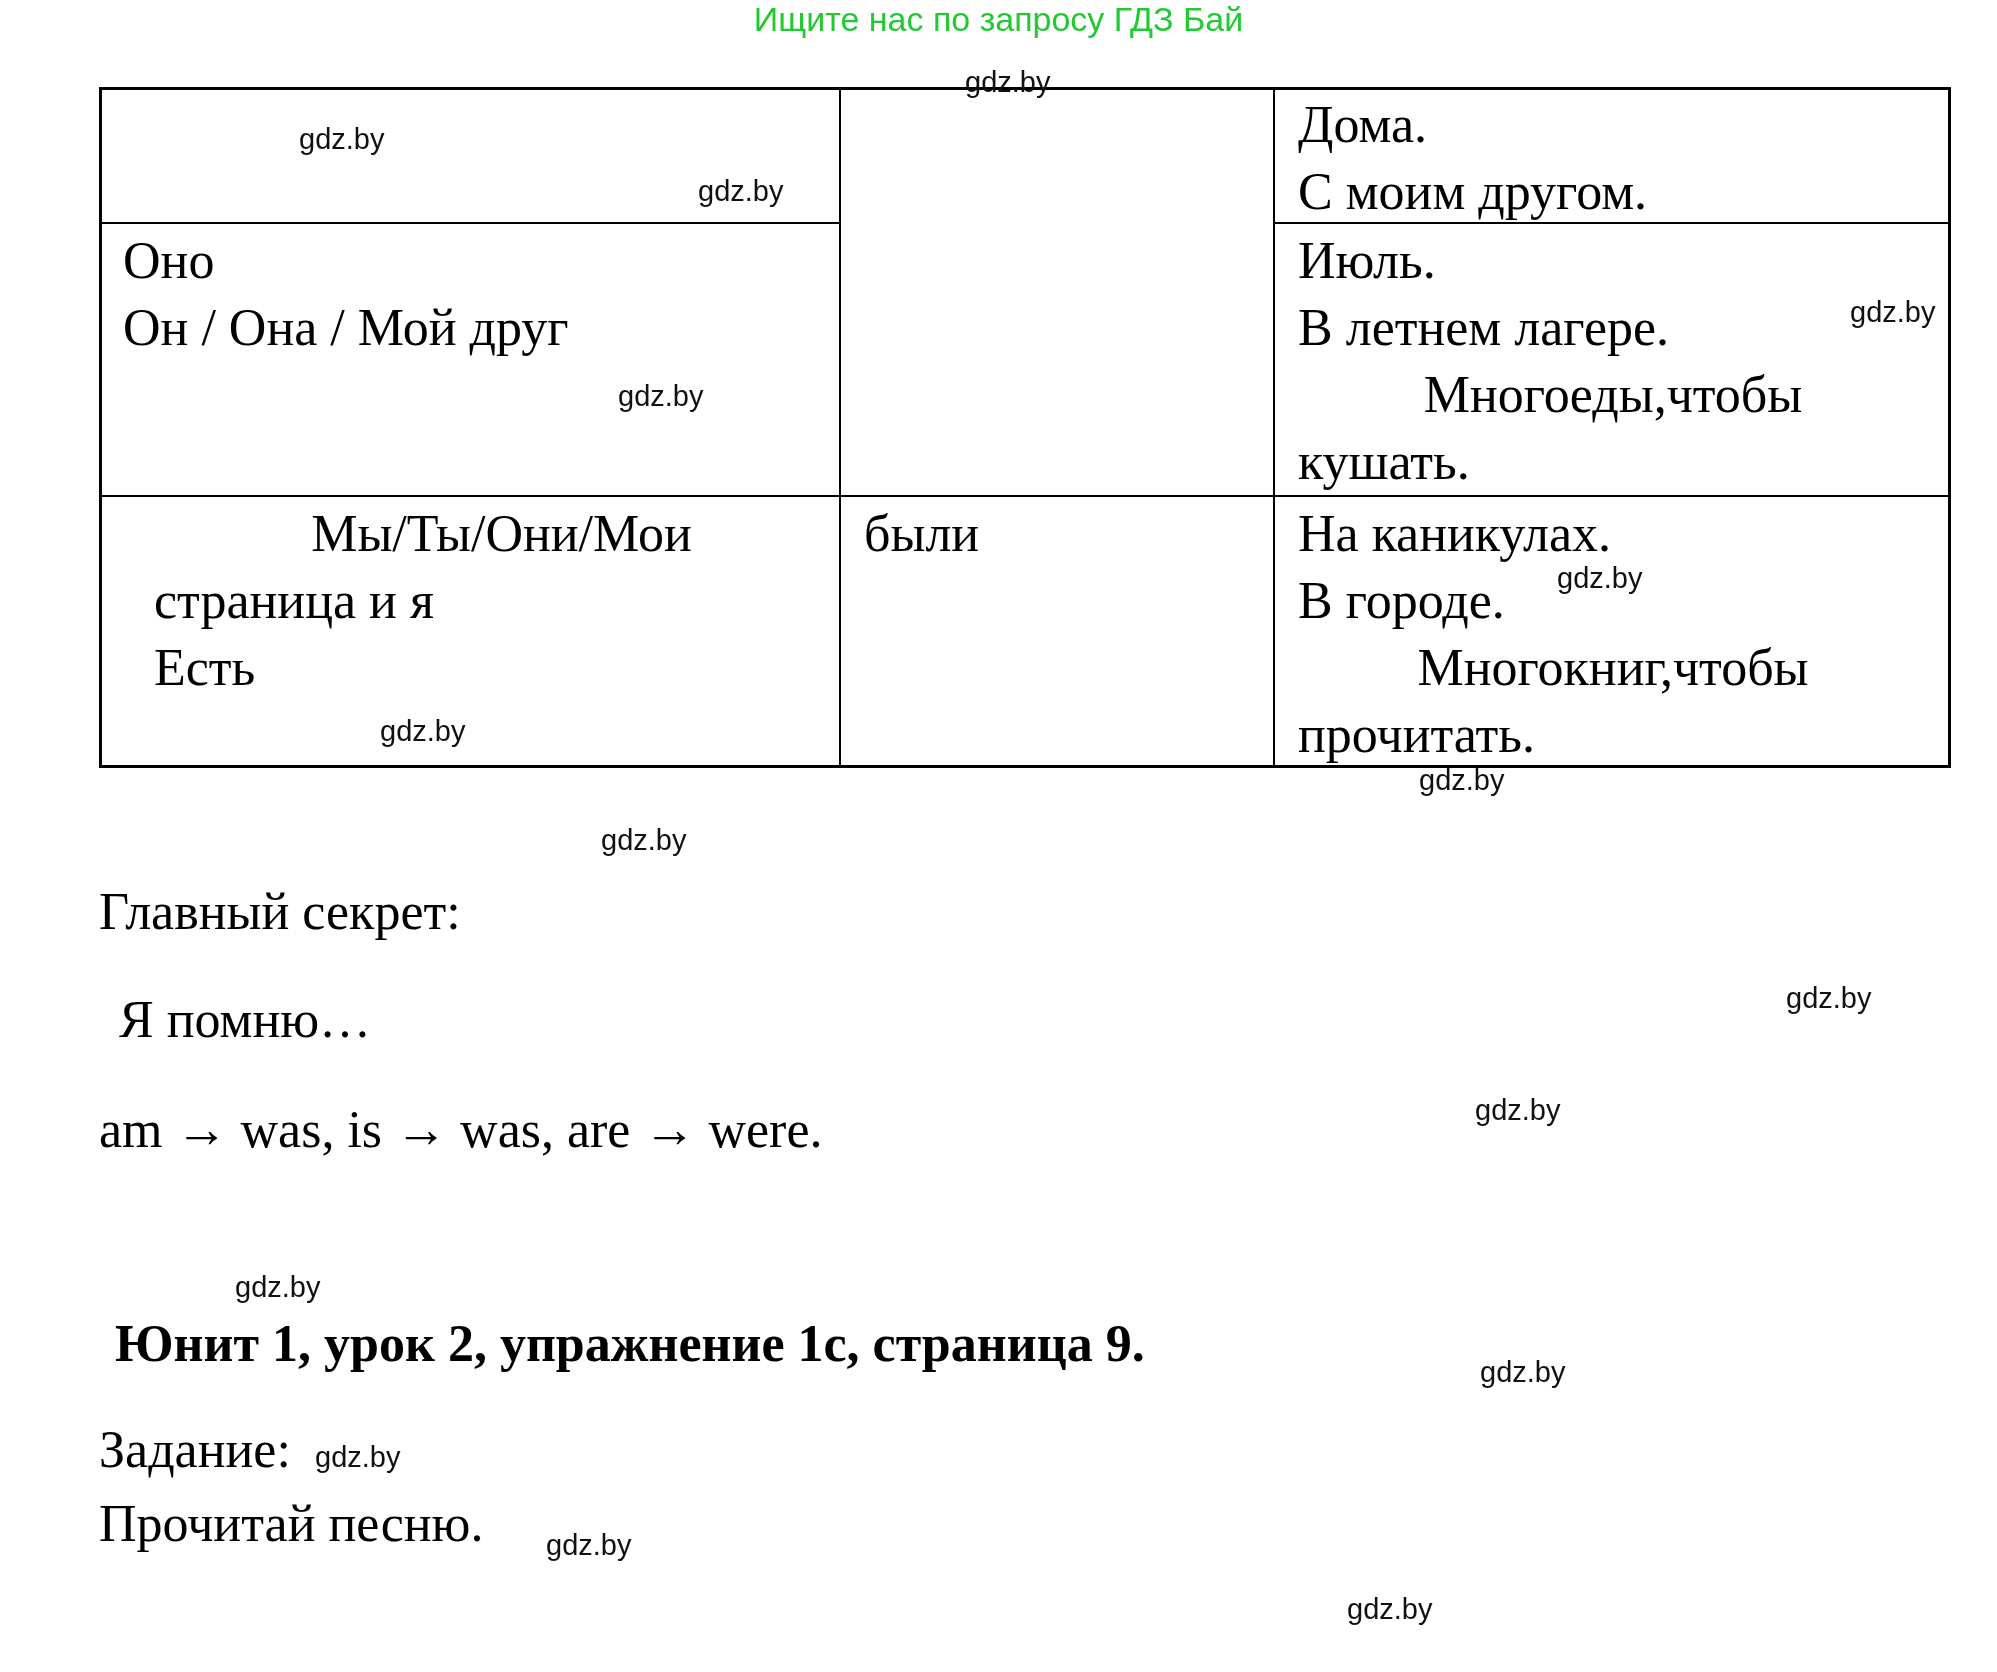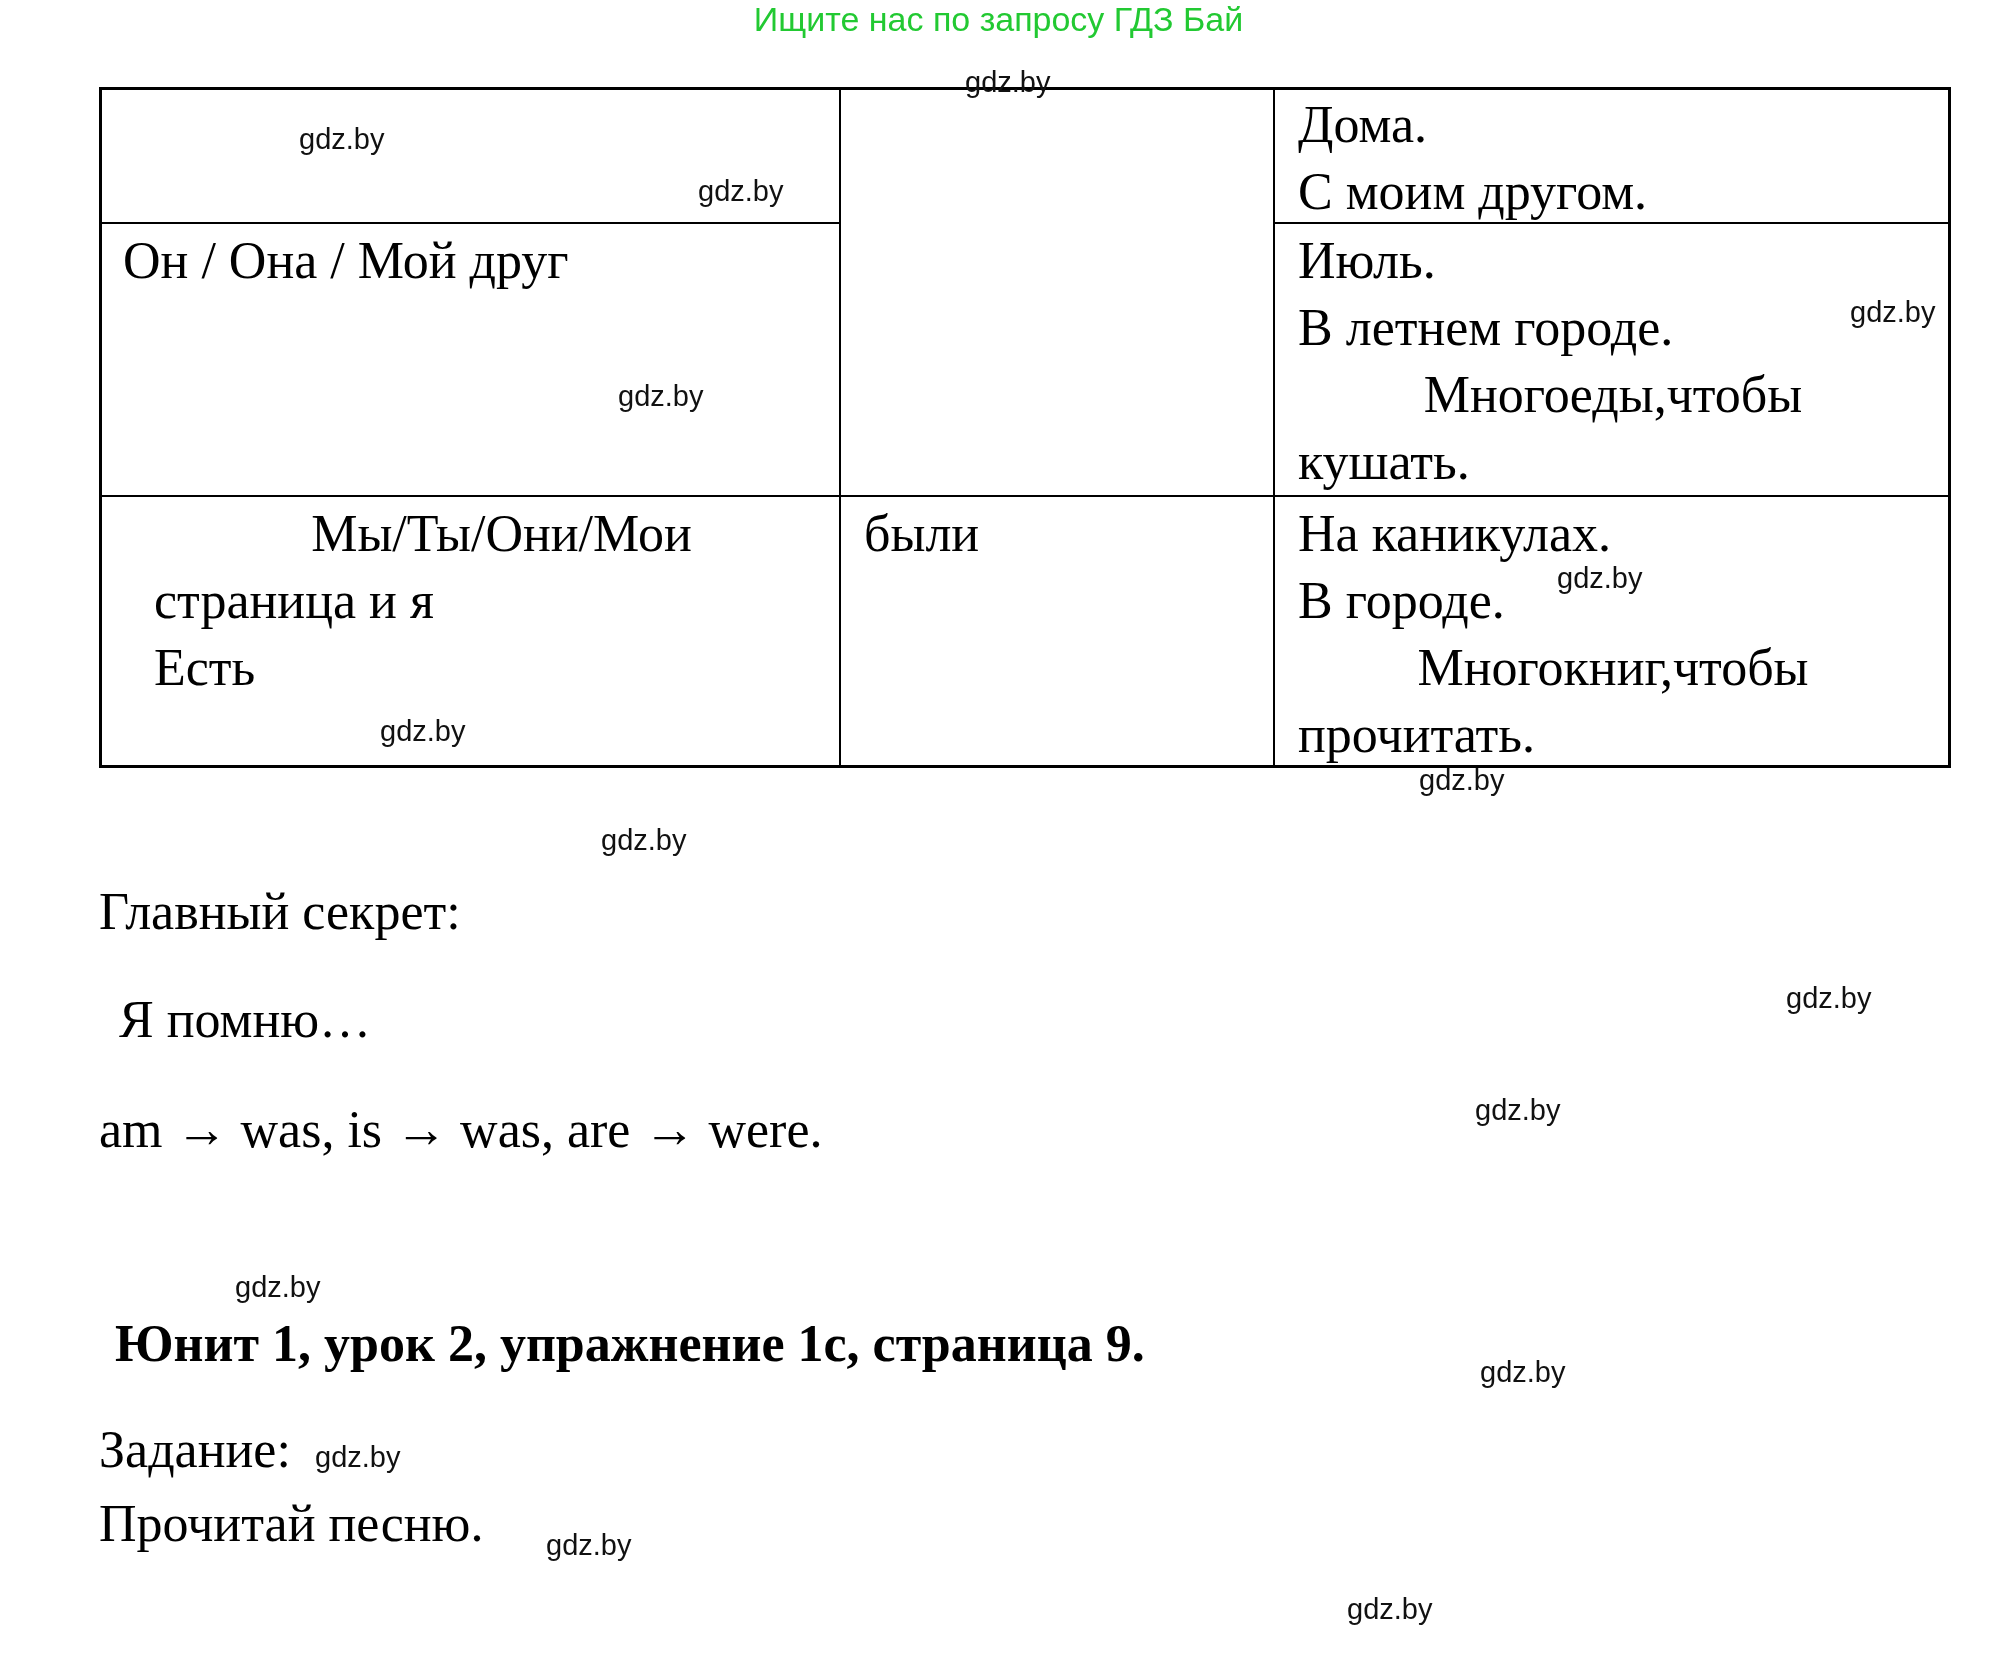"Оно" span.ln { html: none -> <span>Оно</span> }
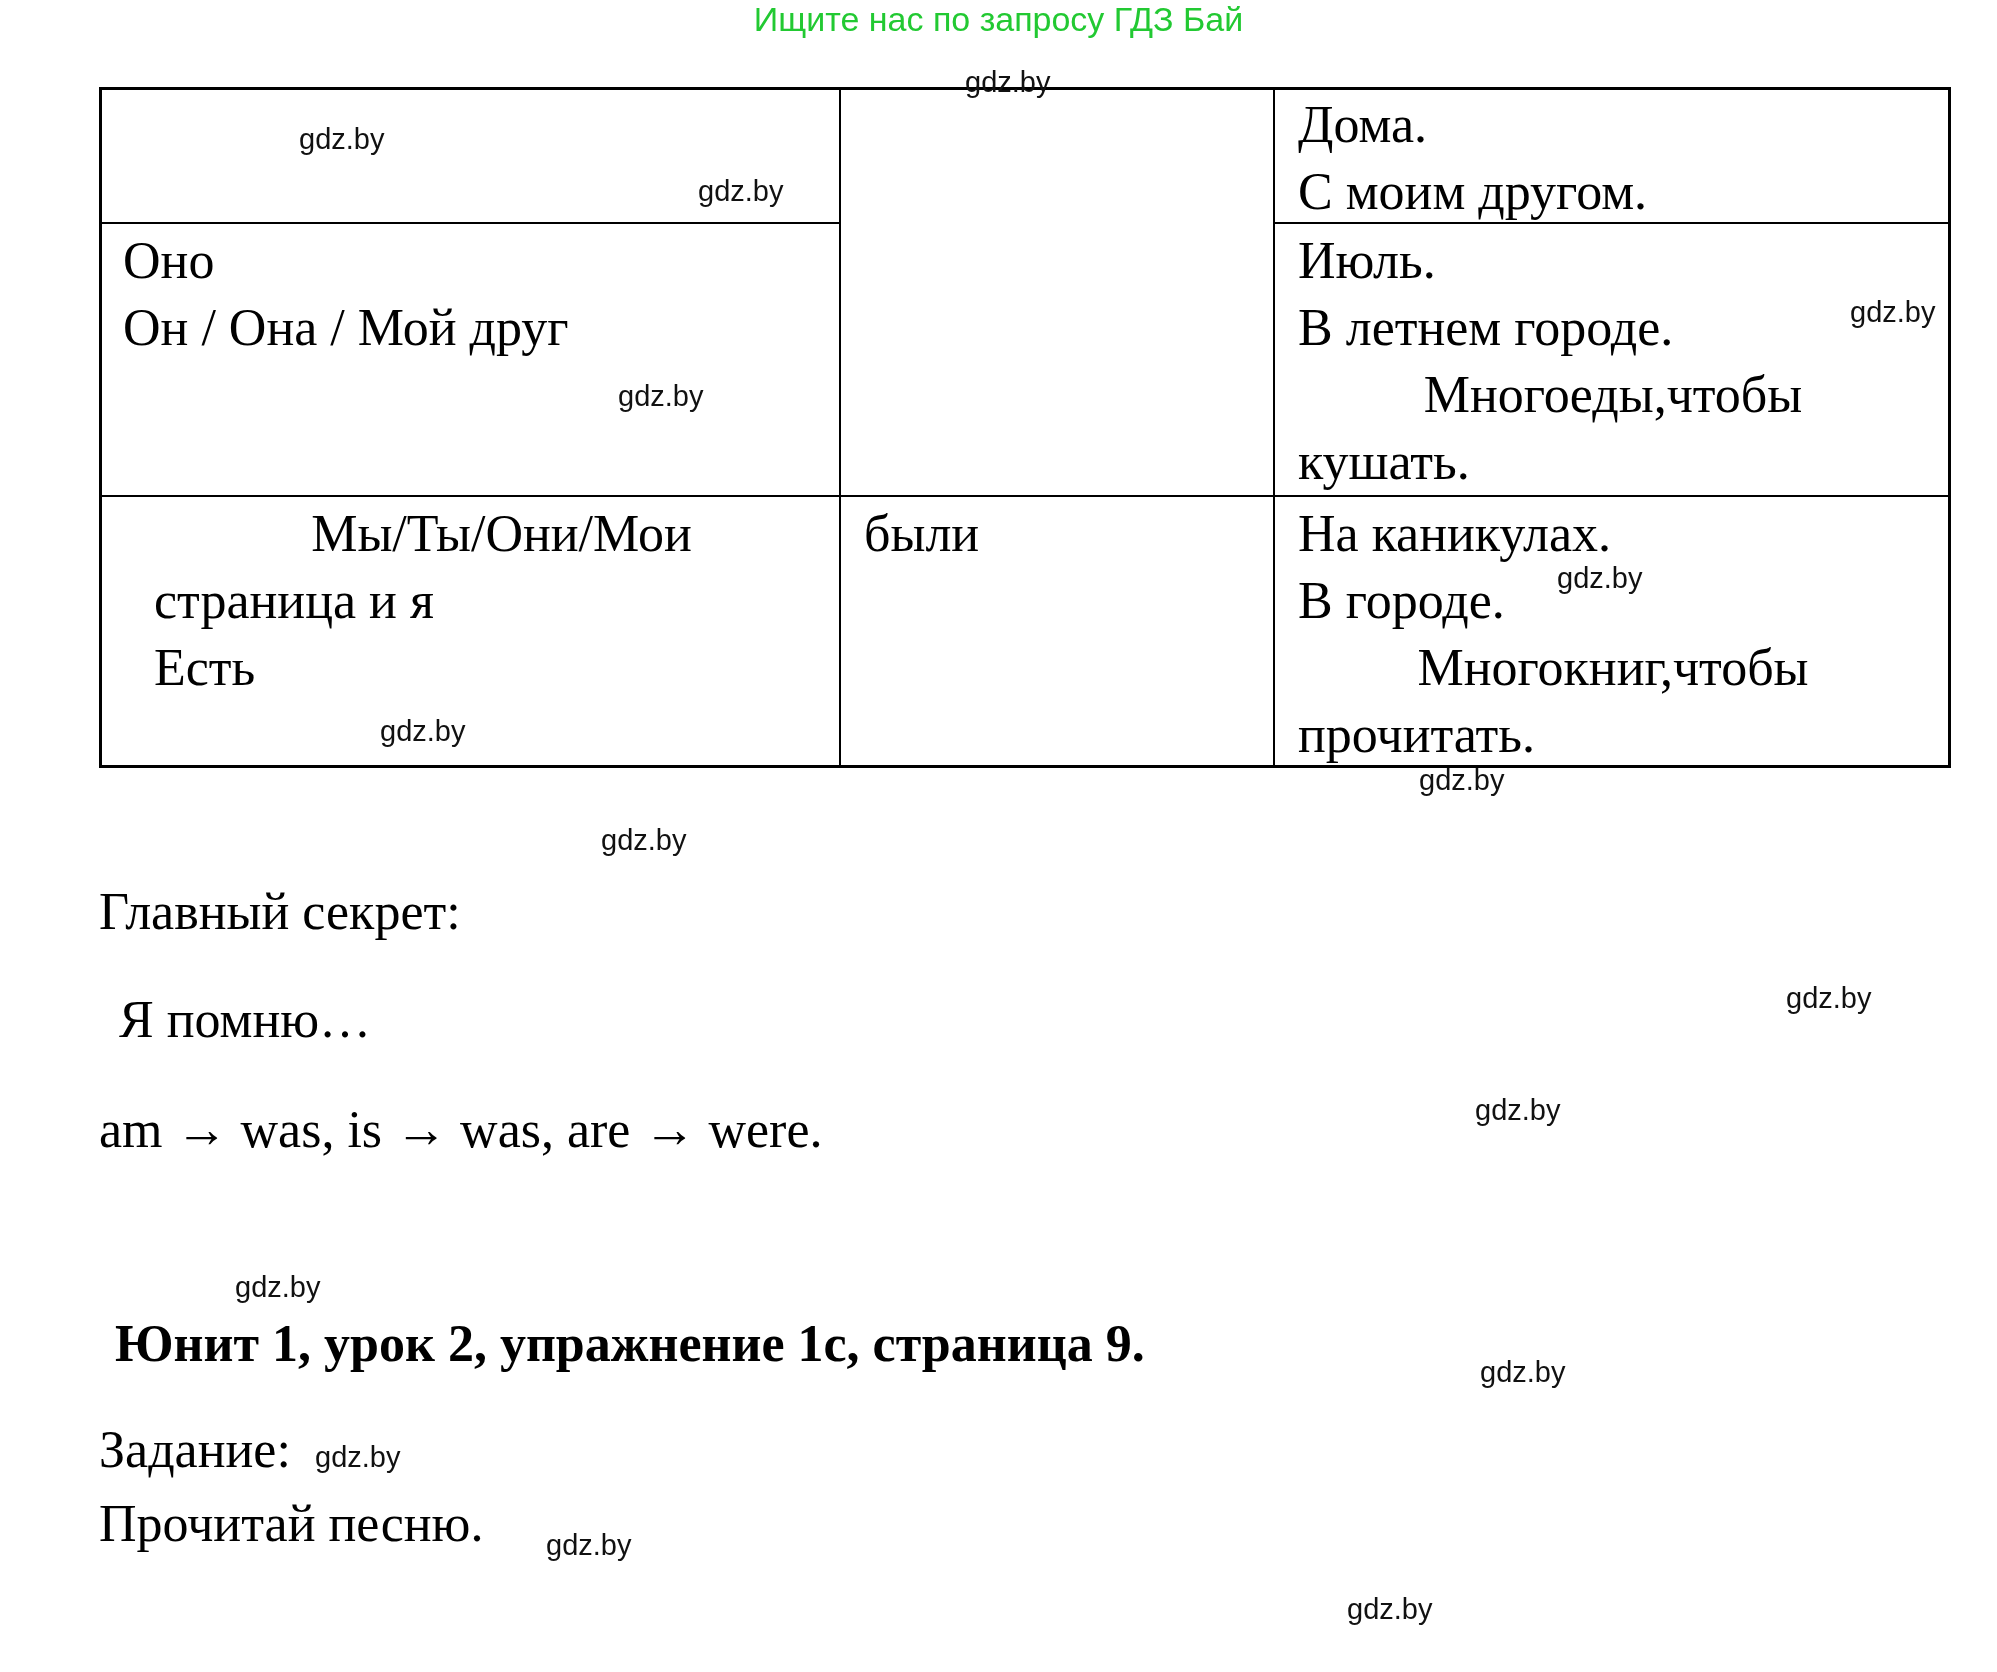"В летнем городе." span.ln { text: городе -> лагере }
